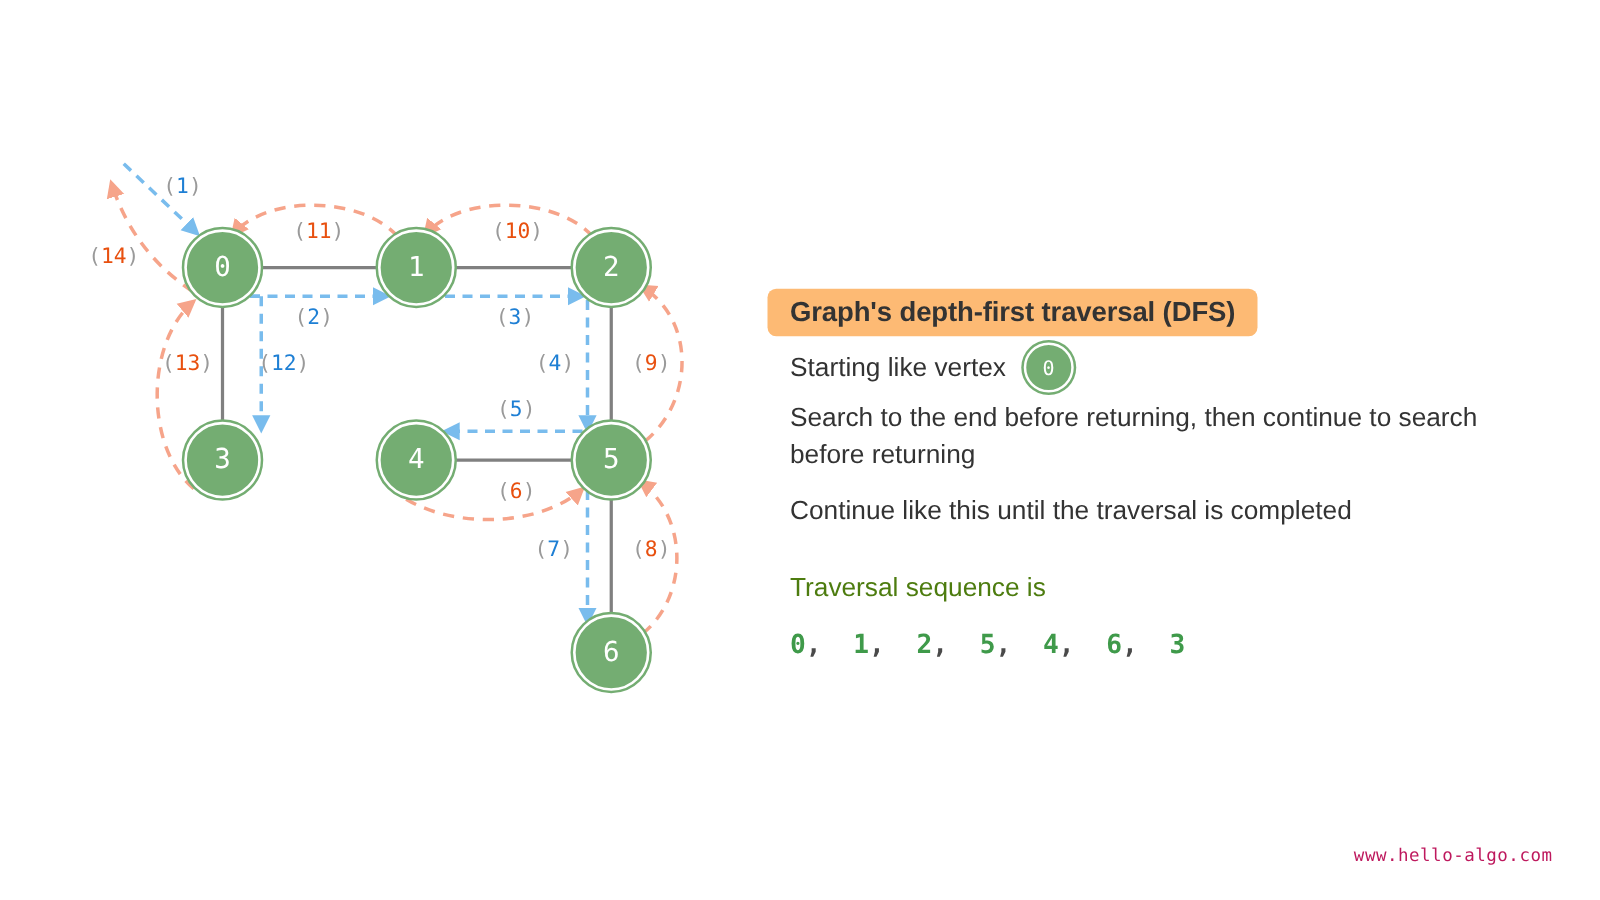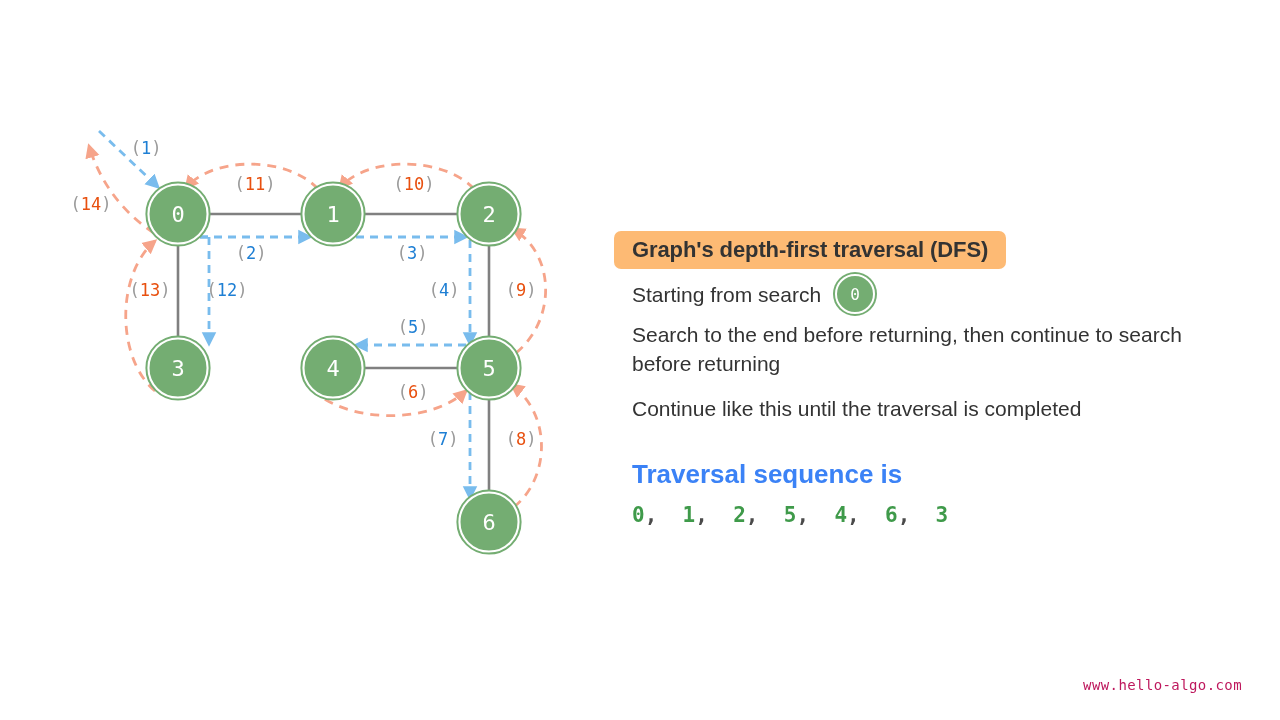"Starting from search" span { text: from search -> like vertex }
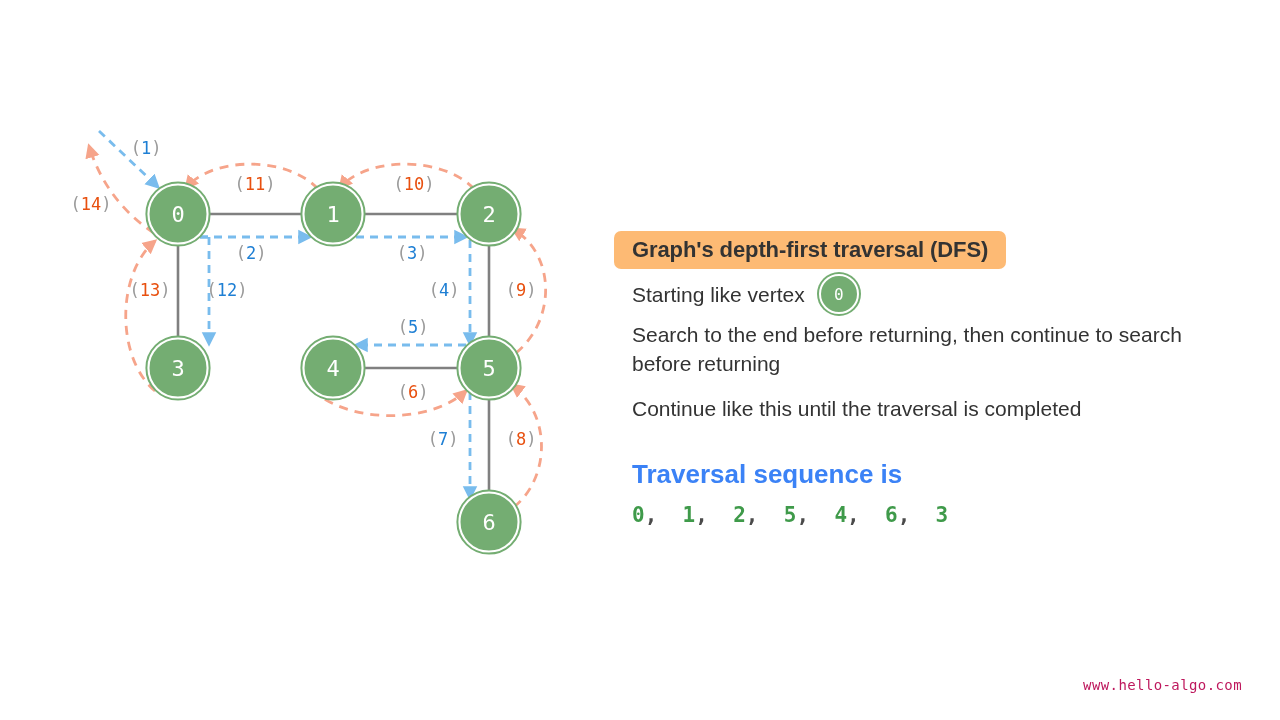"Traversal sequence is" #seq-heading { color: #3b82f6 -> #4d7c0f; font-size: 26px -> 21px; font-weight: bold -> normal }
